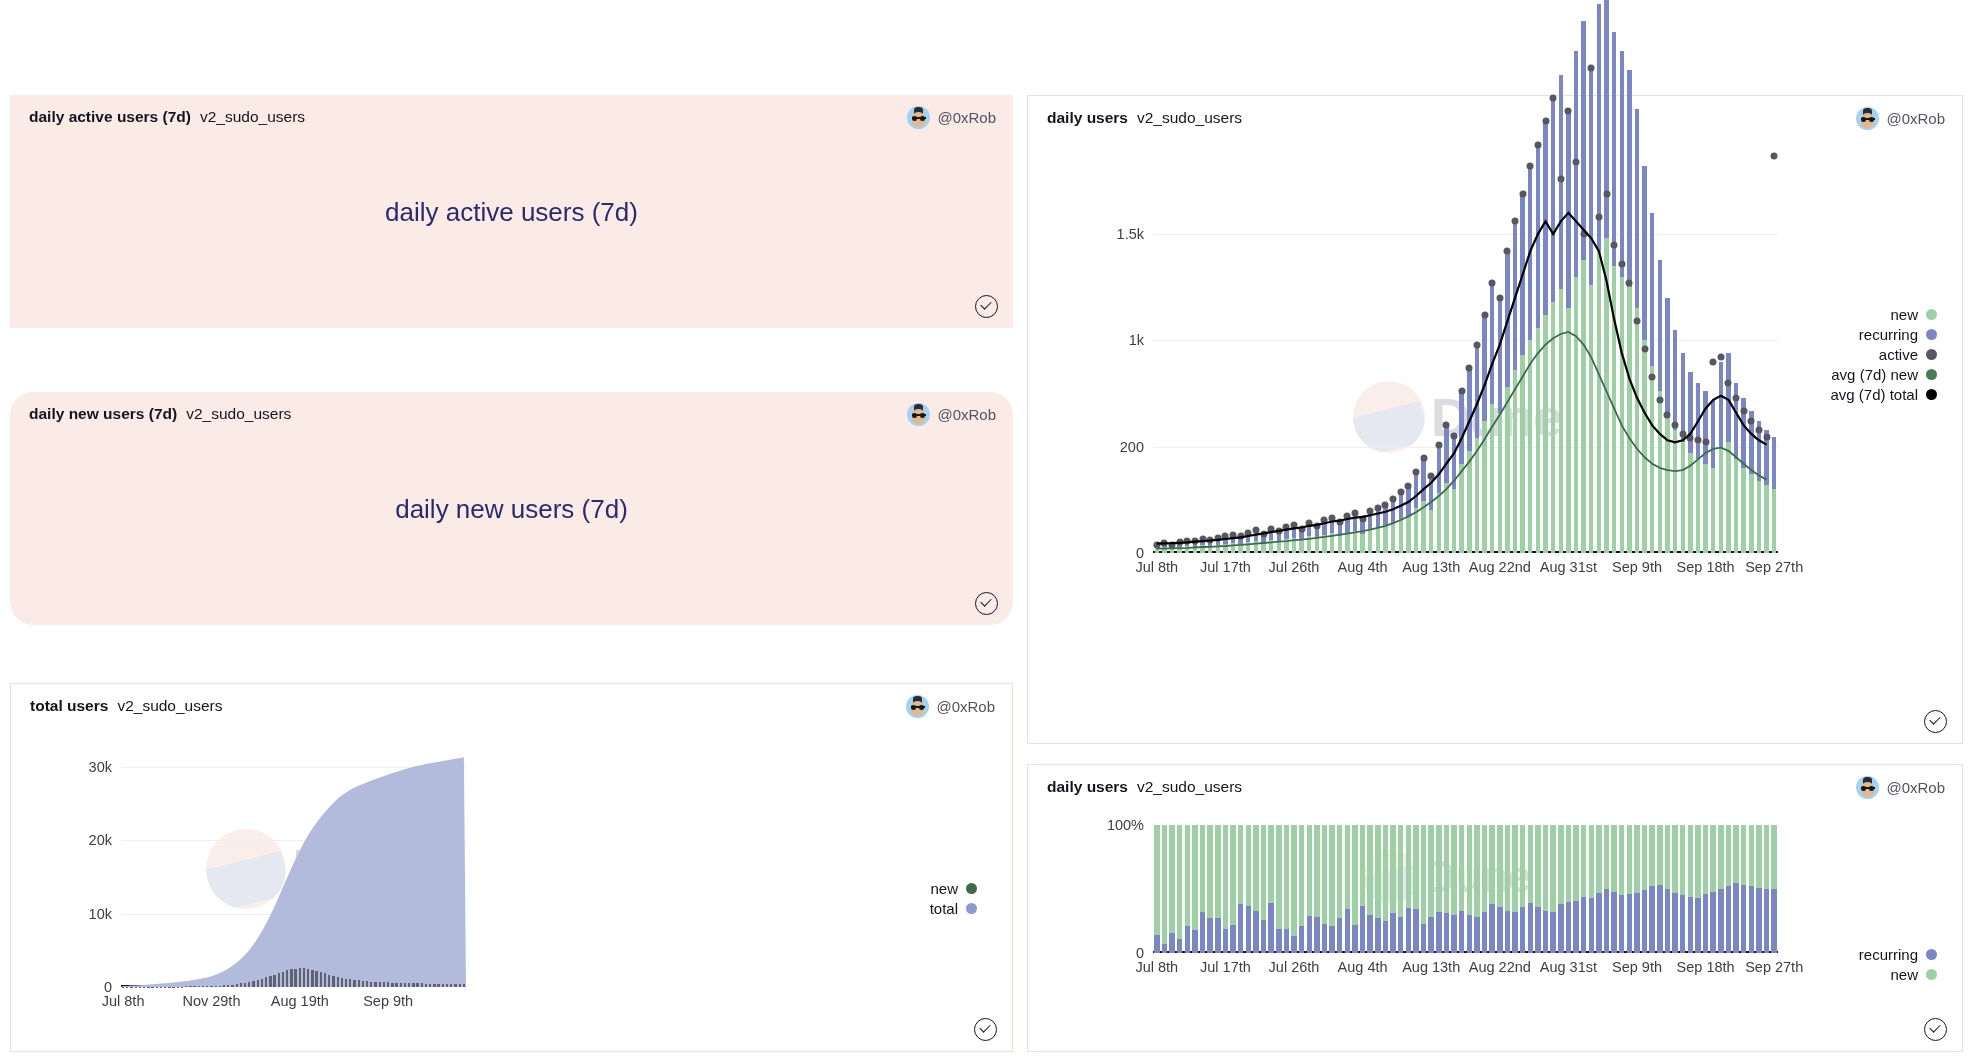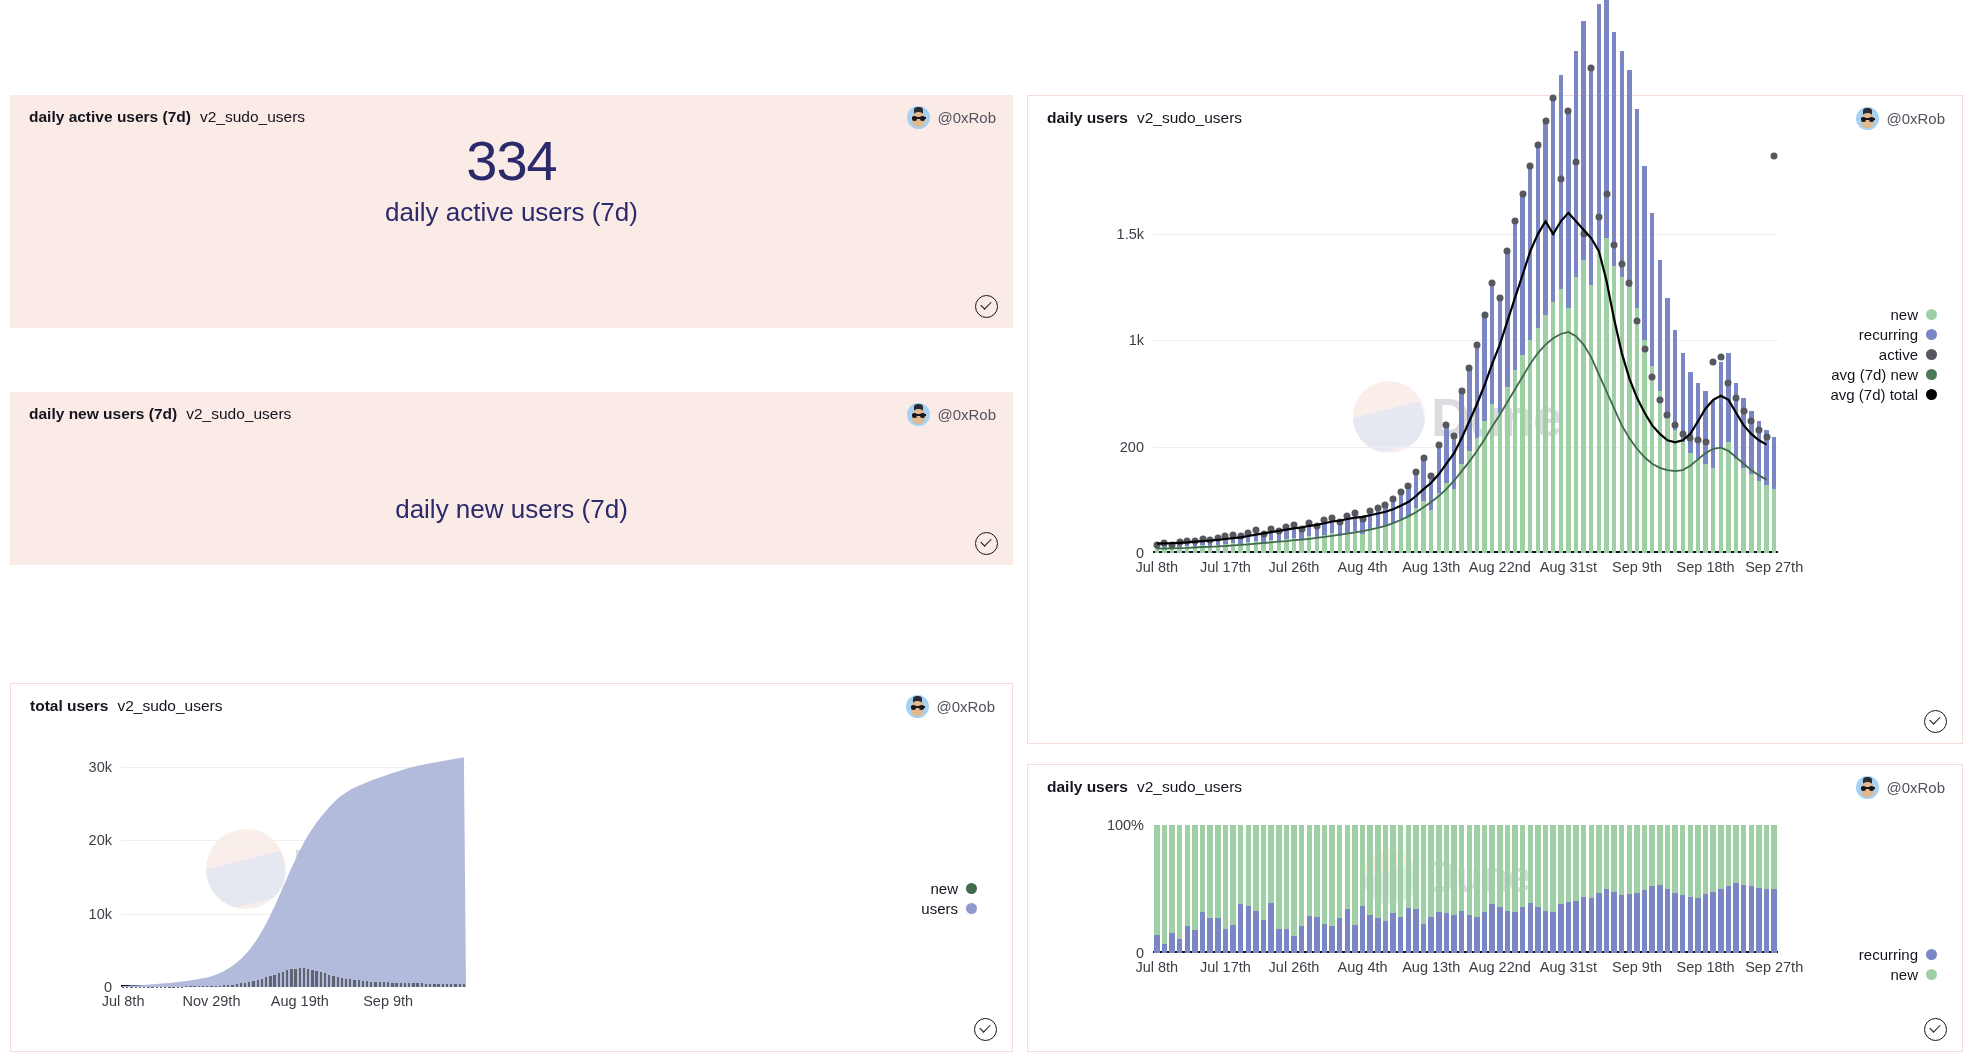"334" div.counter-value { html: <div>334</div> -> none }
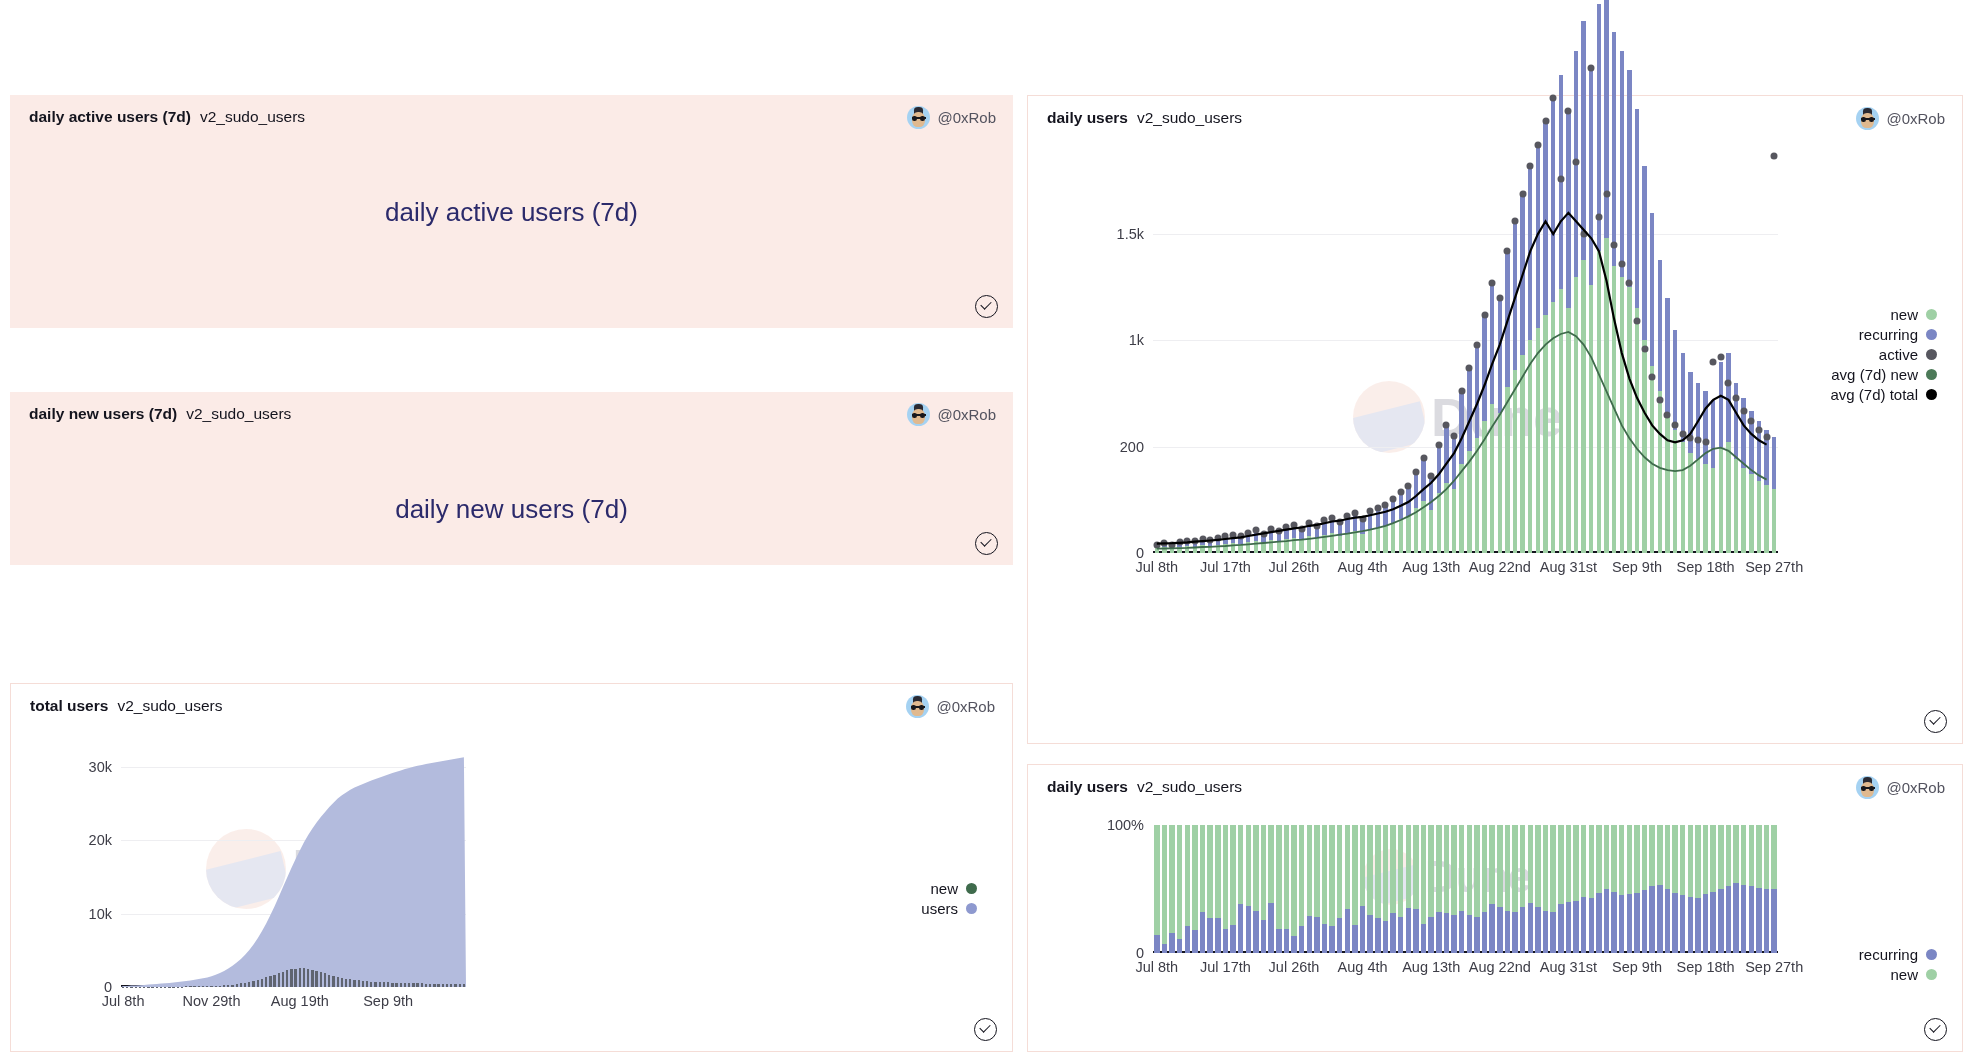"daily new users (7d) v2_sudo_users" div.card { border-radius: none -> 23px; height: 173px -> 233px }
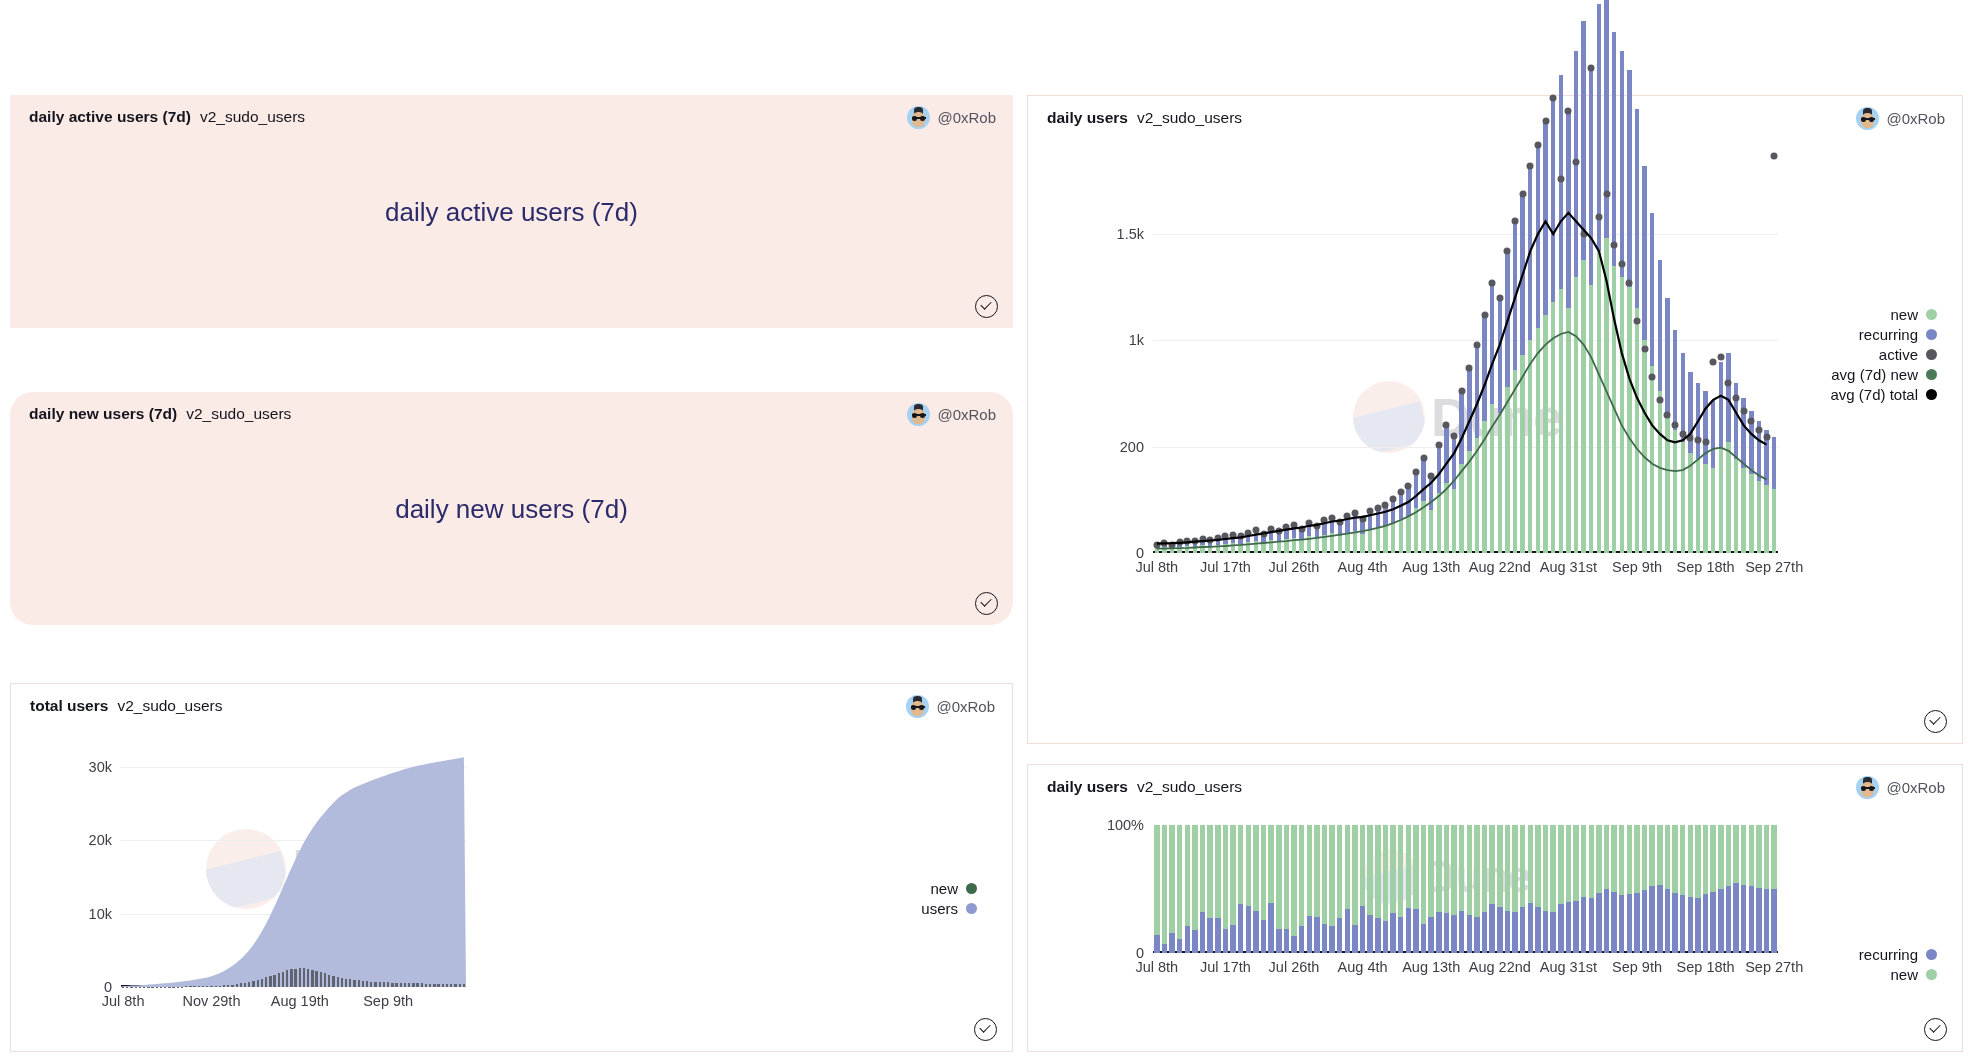"users" span { text: users -> total }
